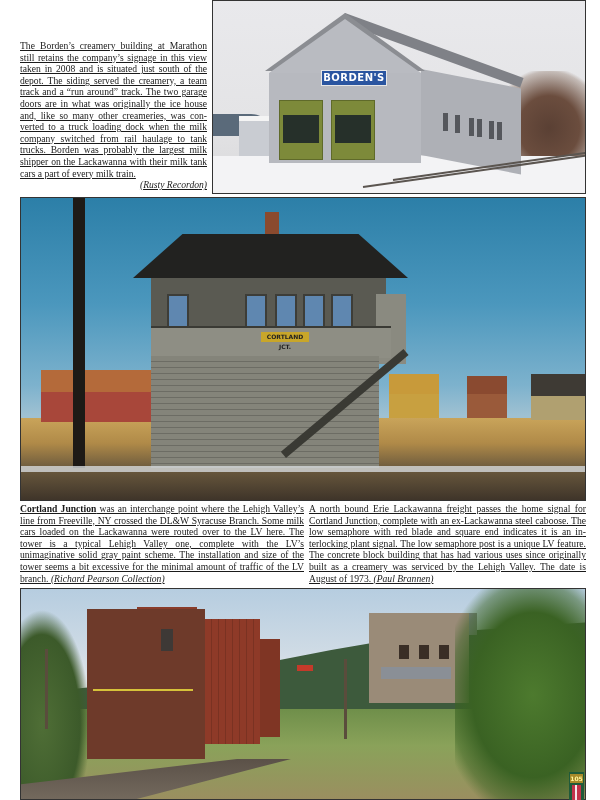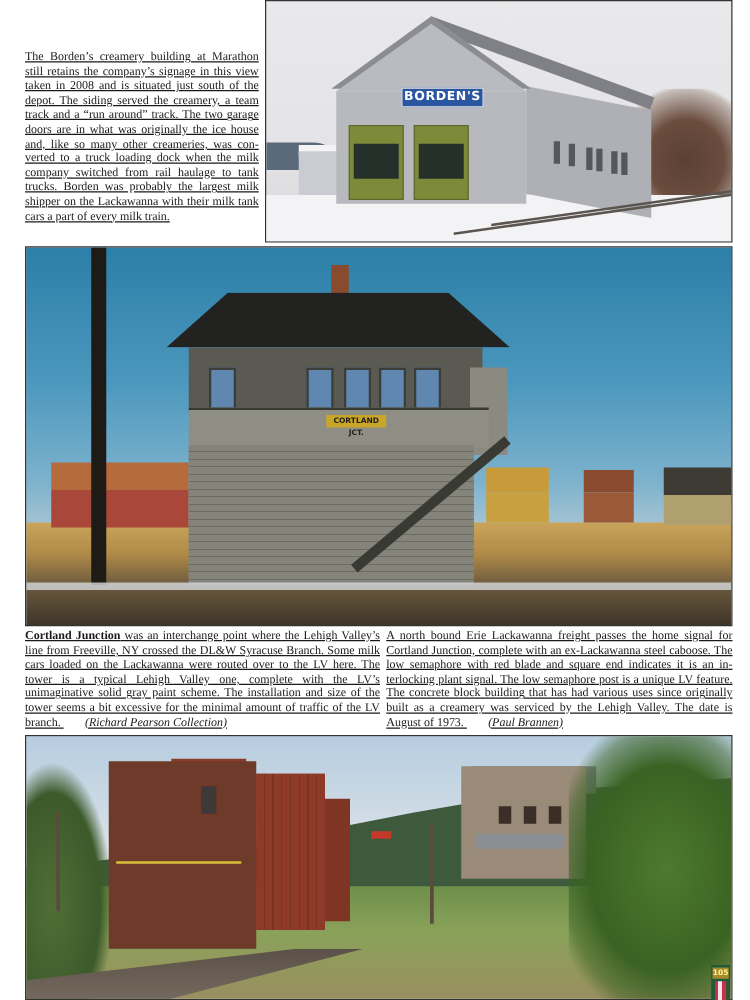"(Rusty Recordon)" span.credit-right { html: none -> <span>(Rusty Recordon)</span> }
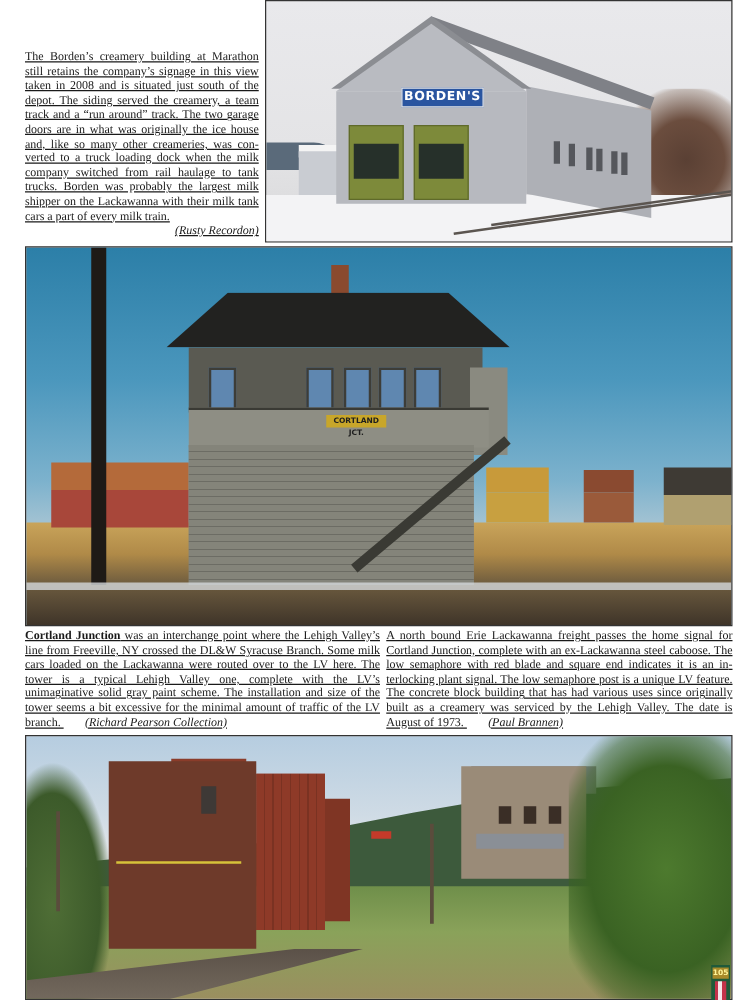"(Richard Pearson Collection)" .credit { margin-left: 17px -> none }
